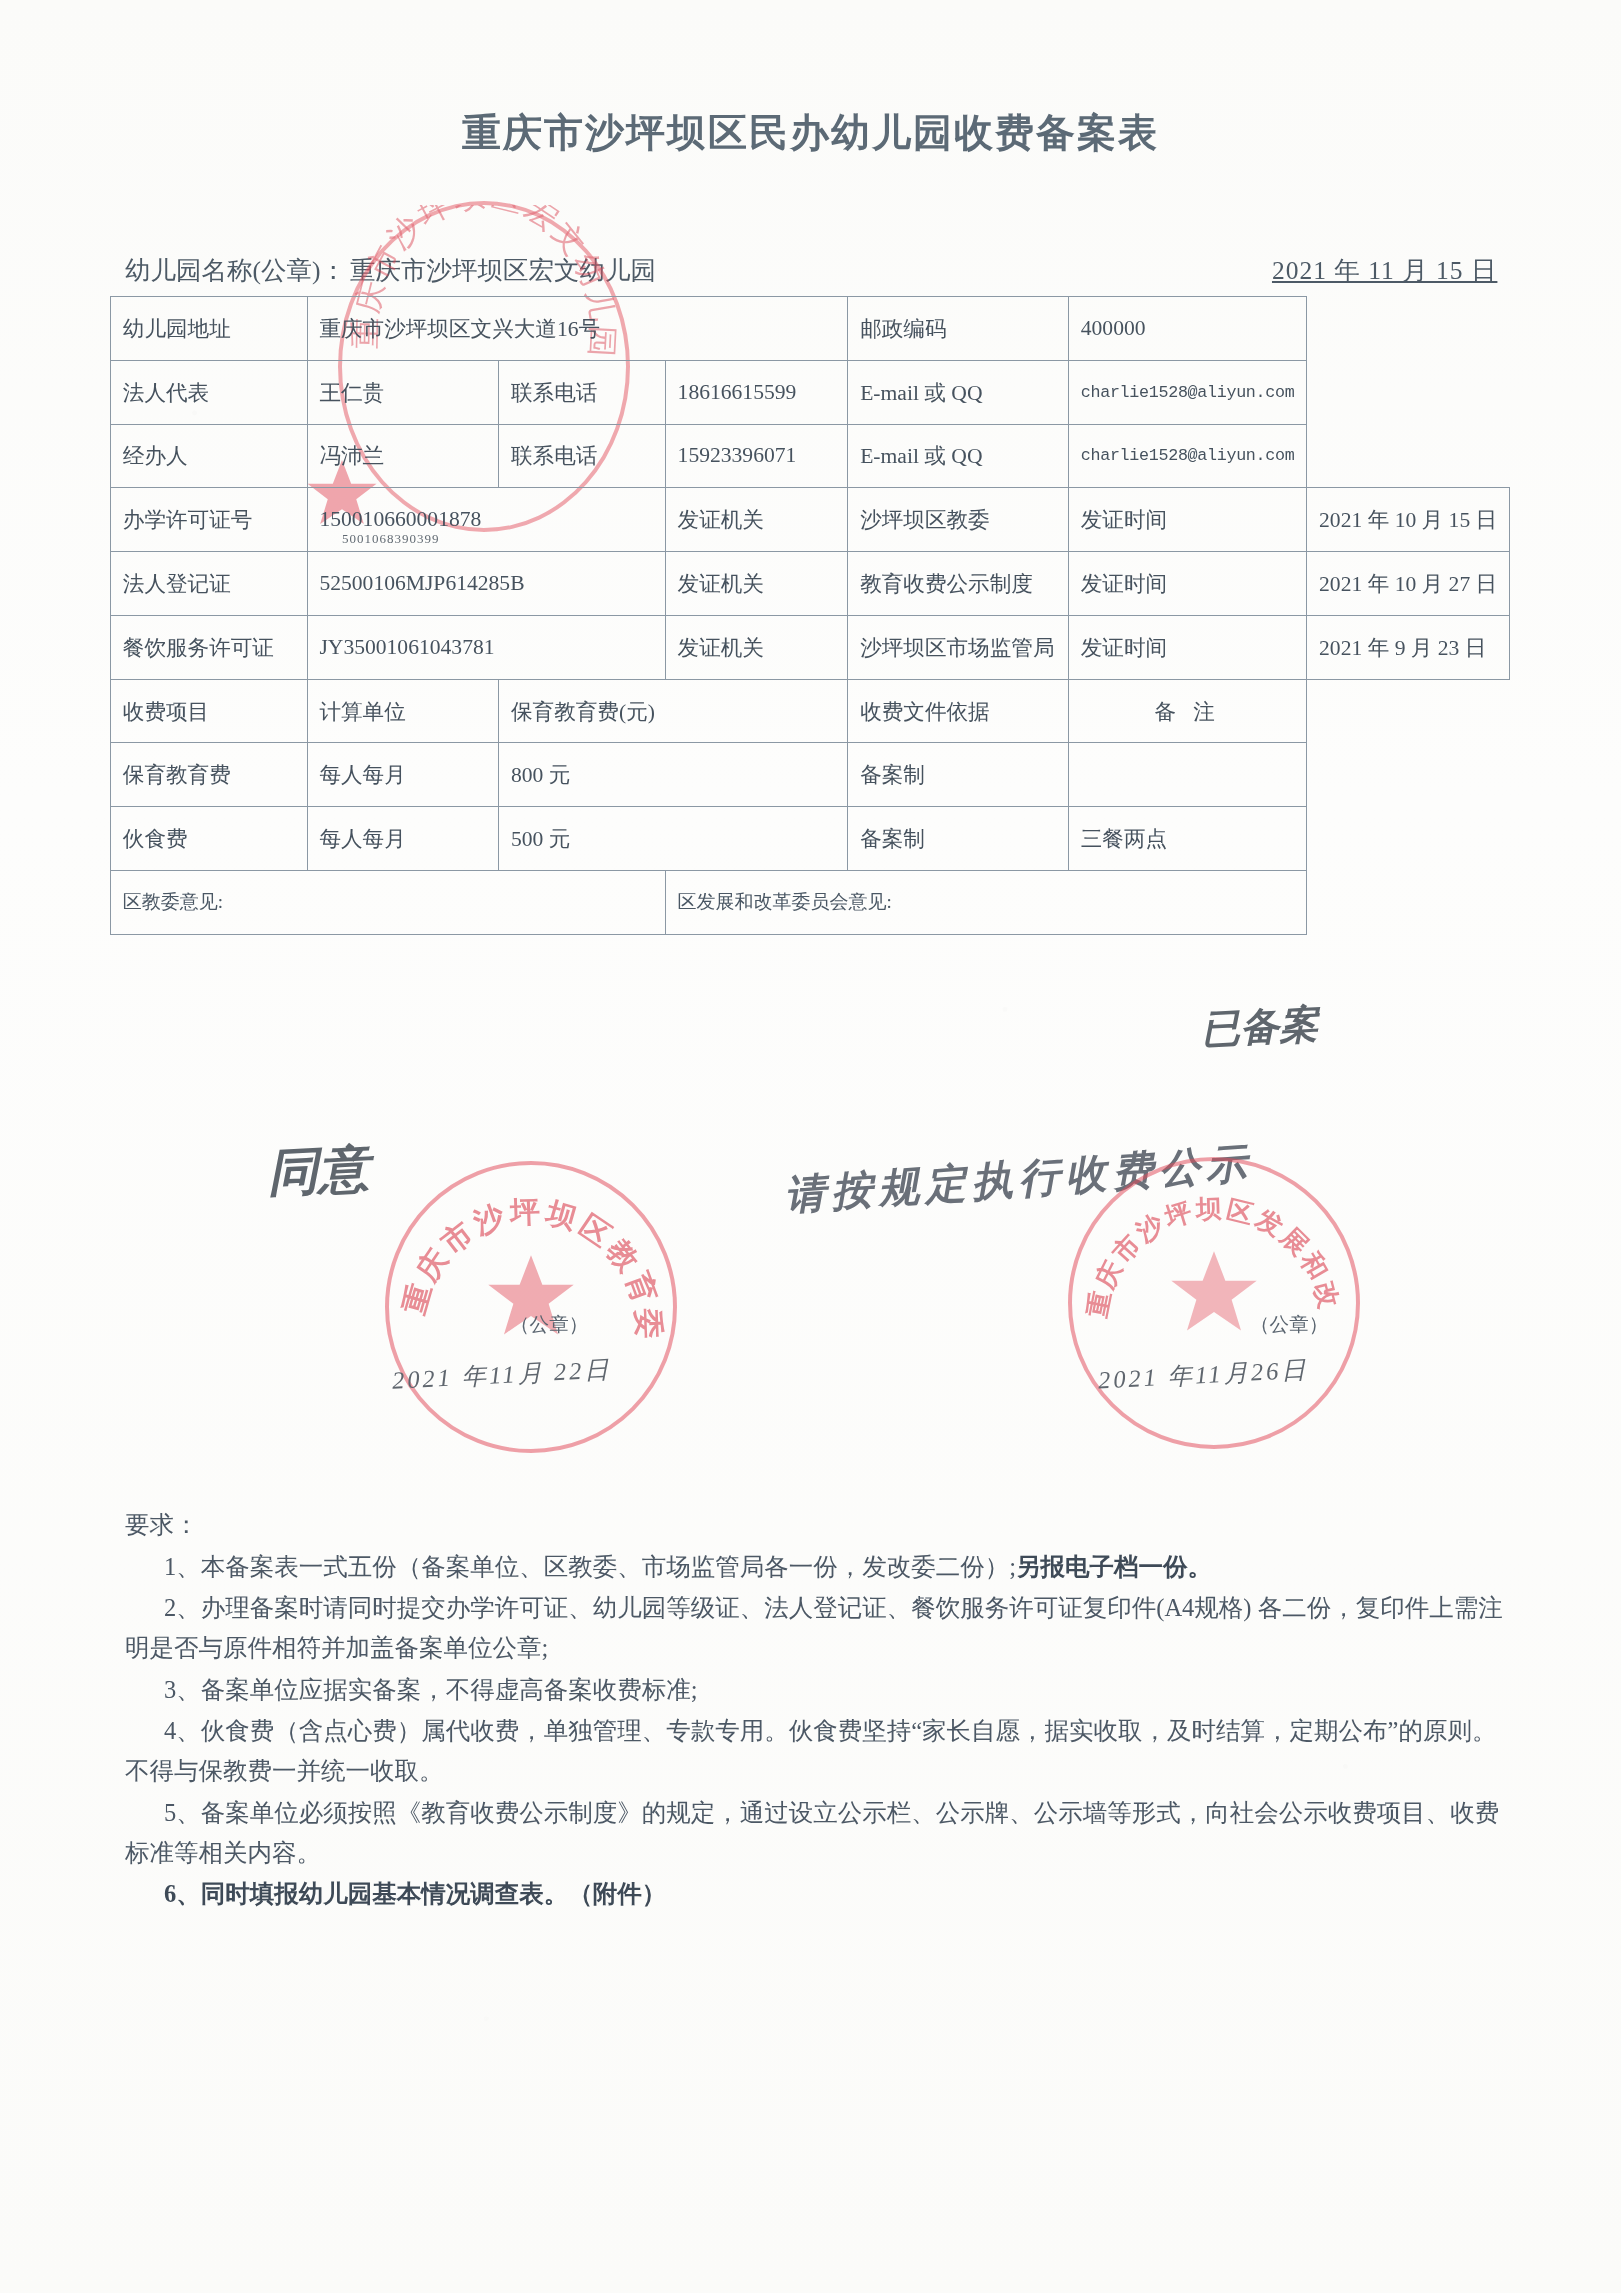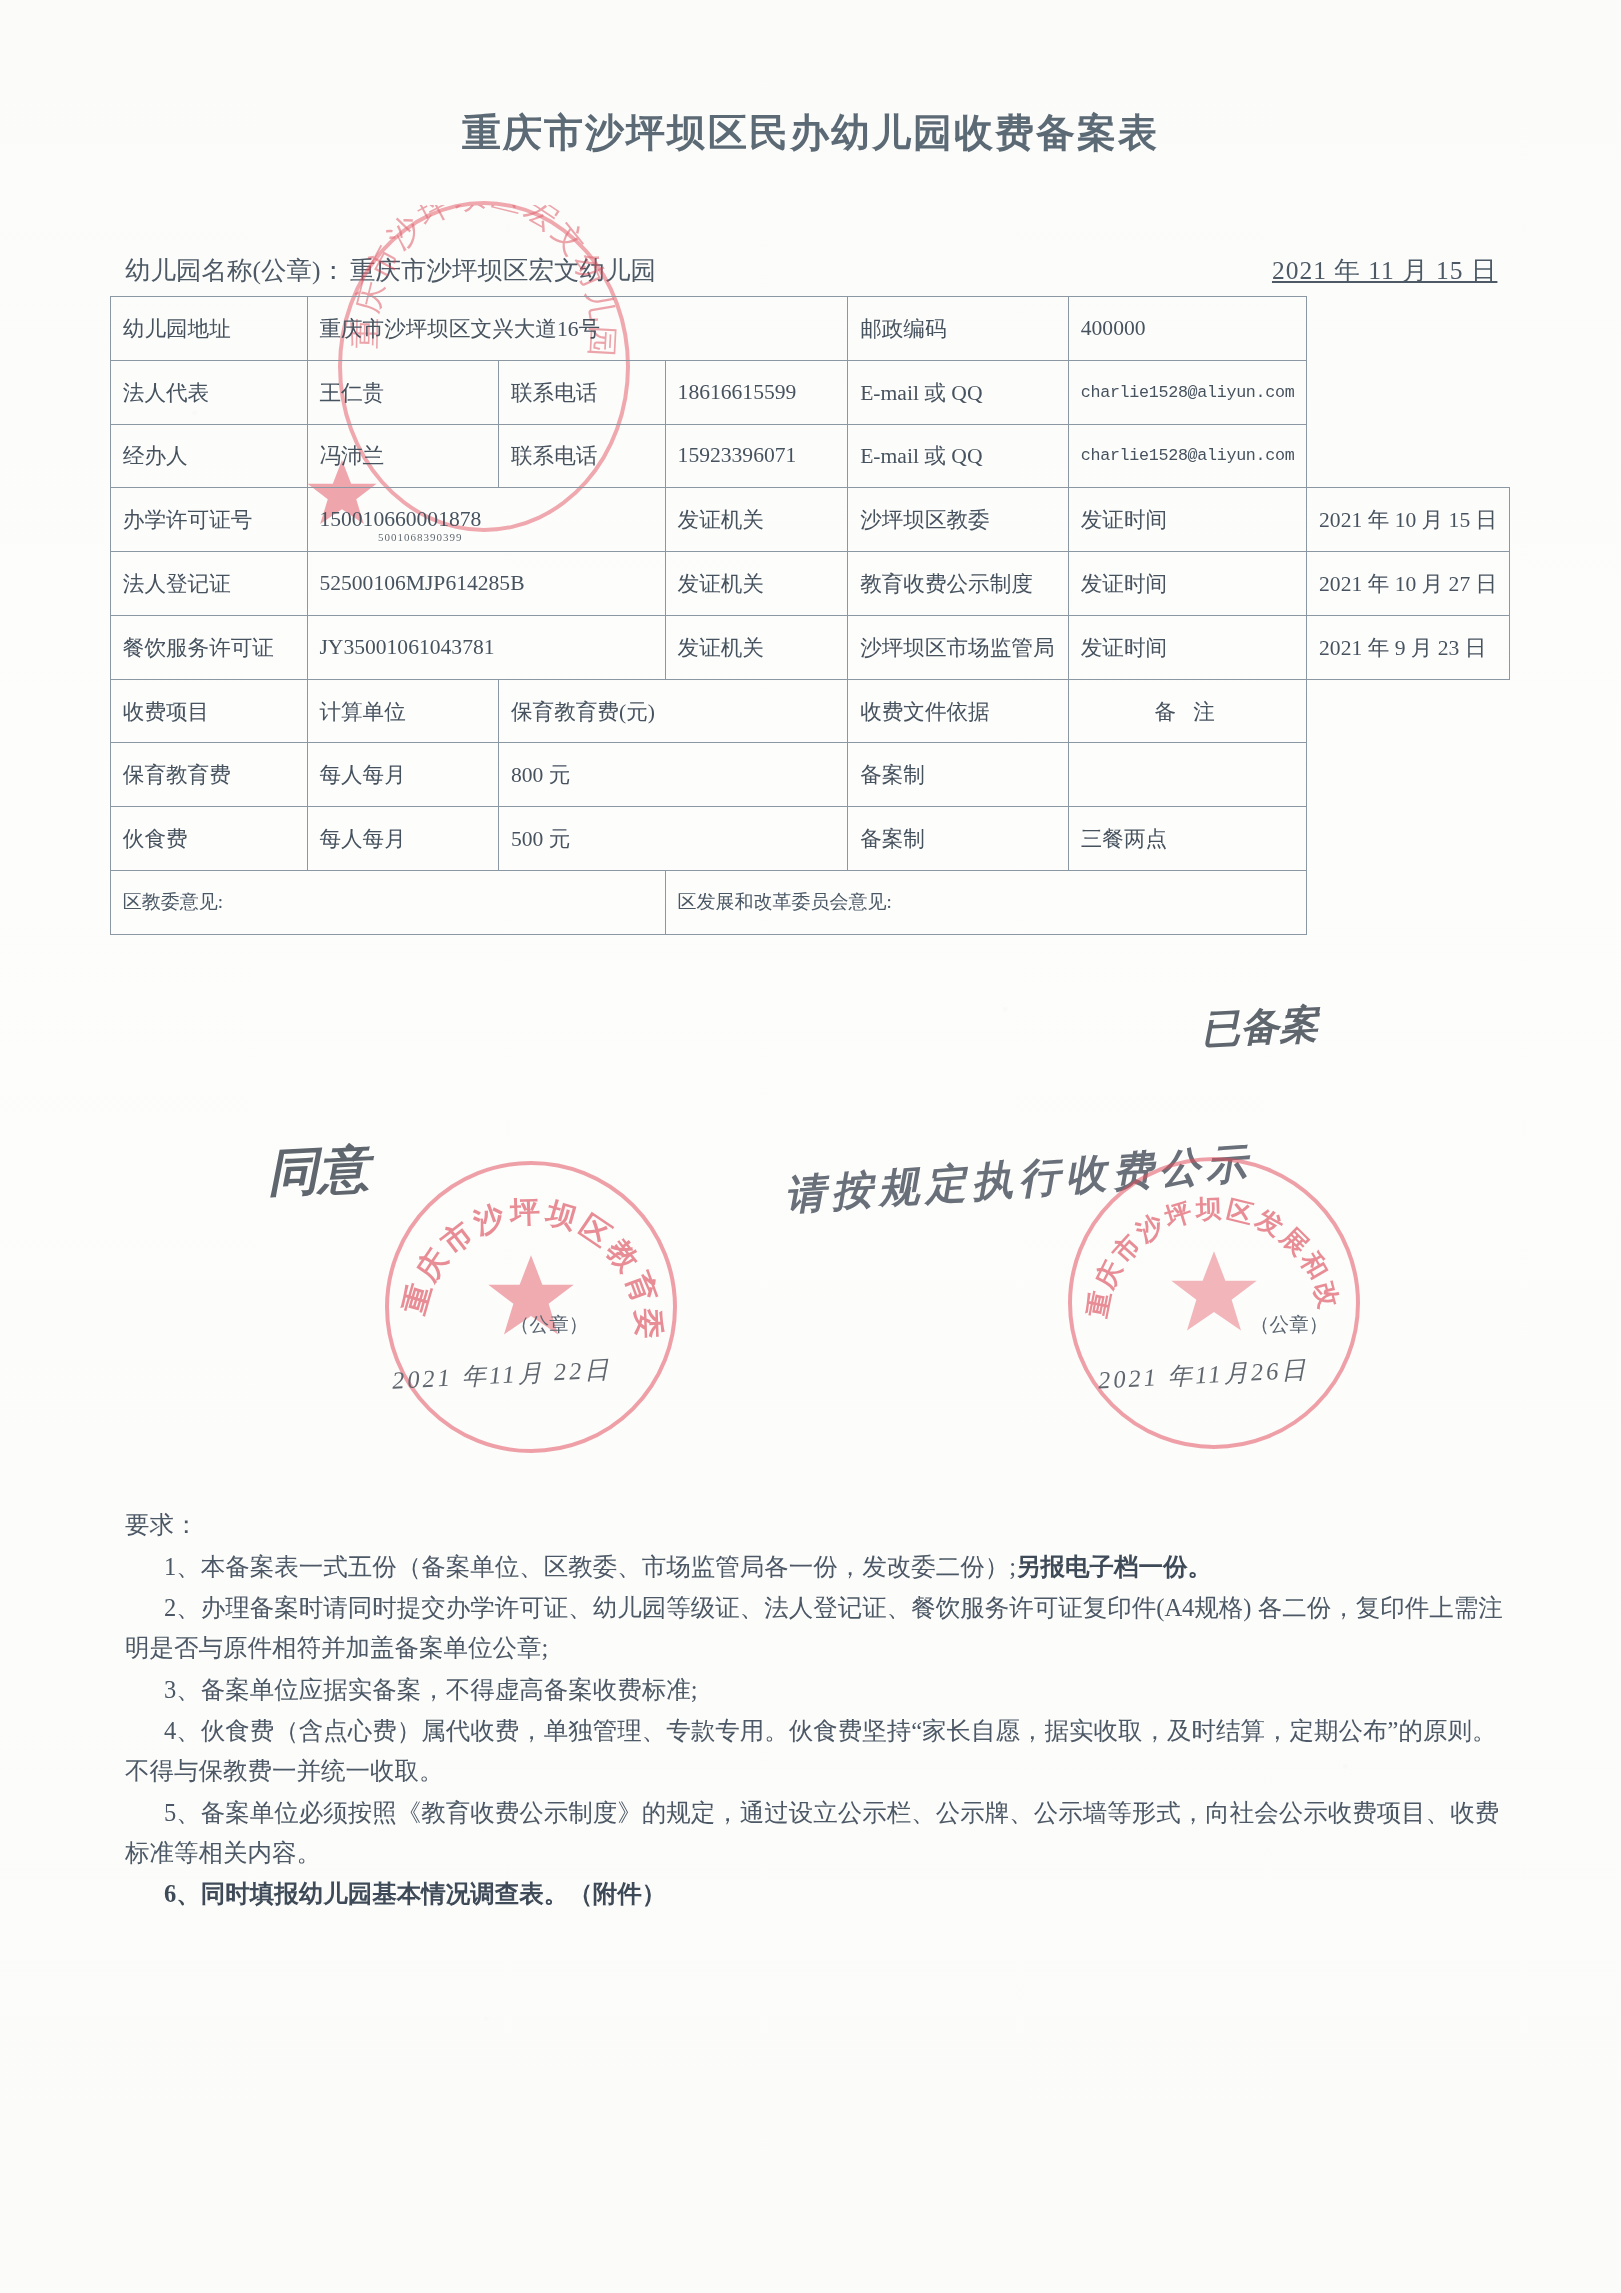"5001068390399" div.bottomtext { font-size: 11px -> 13px; margin-left: 36px -> none }
